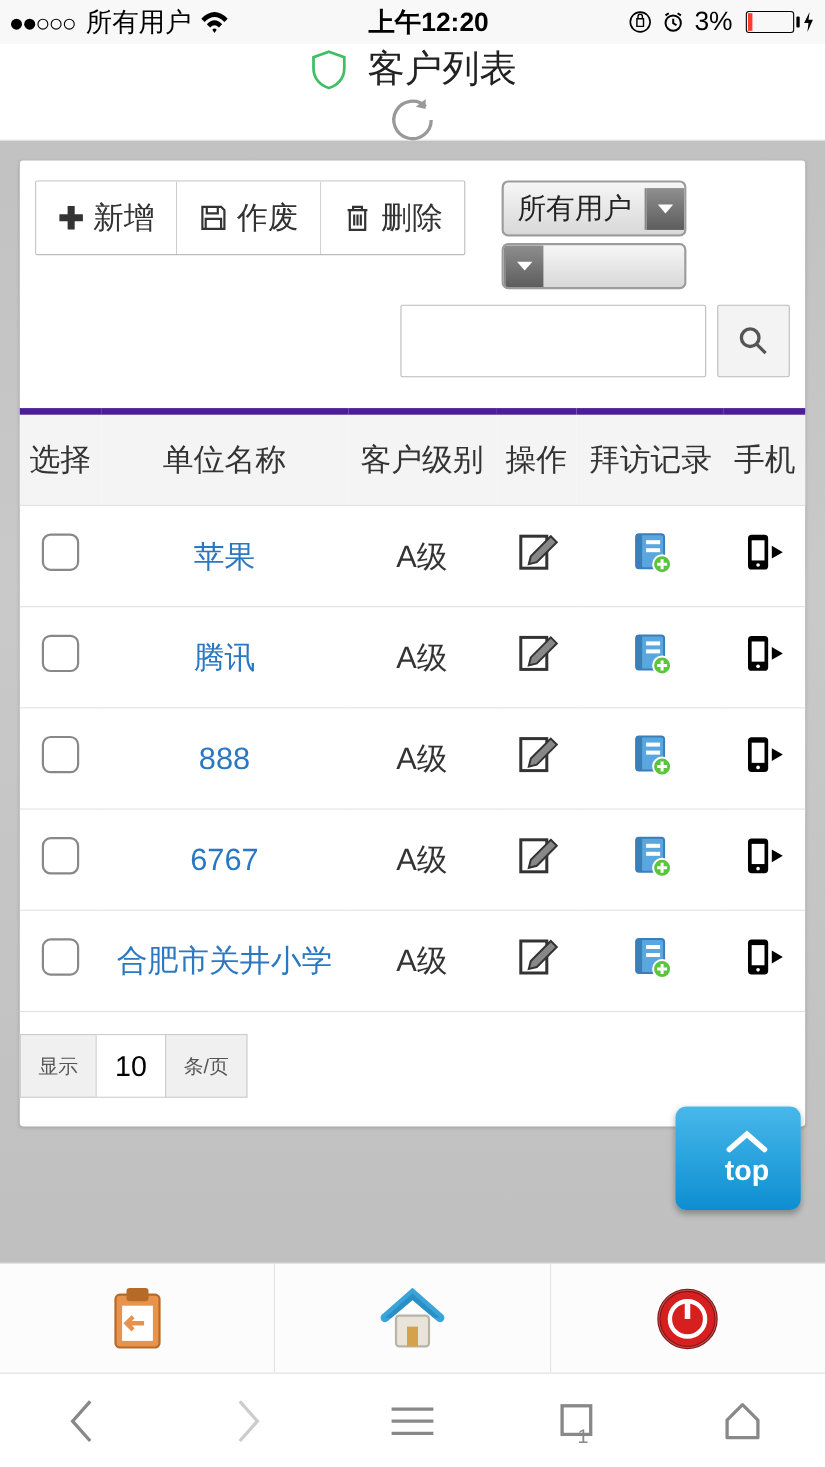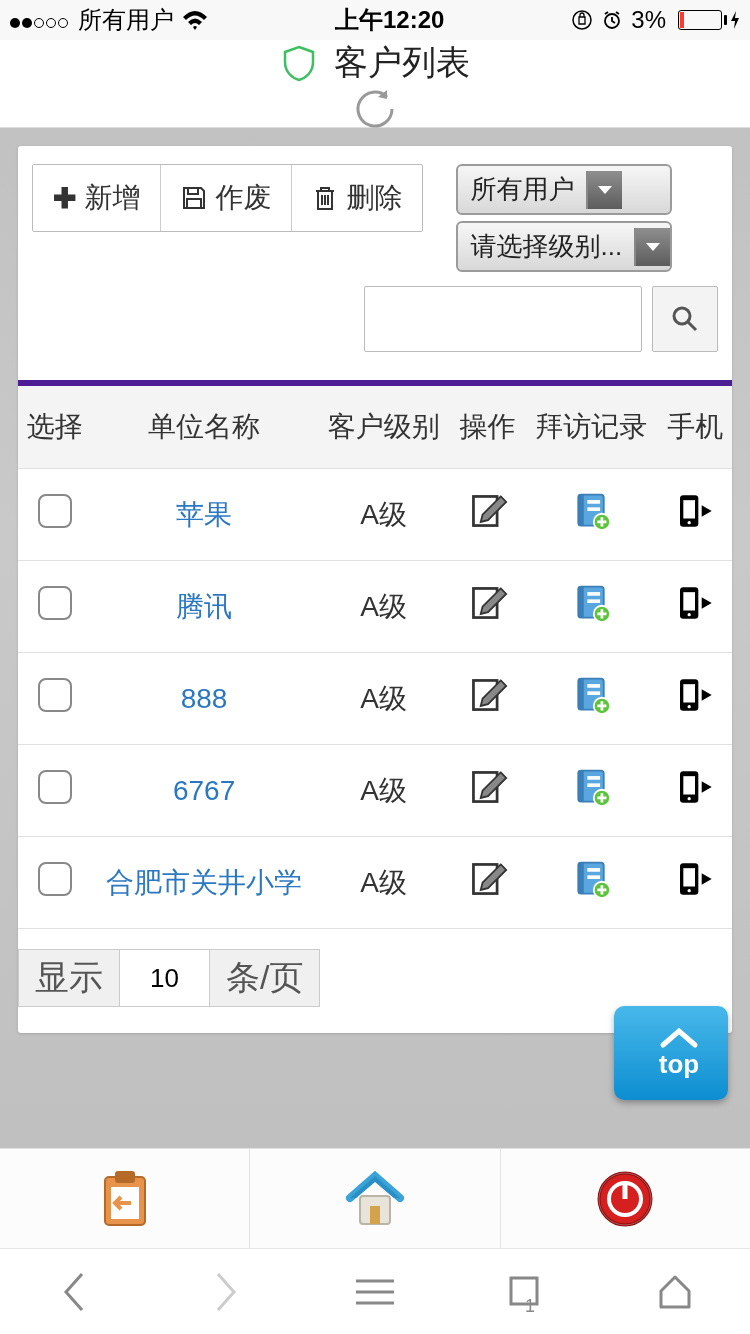"请选择级别..." span.dd-label { html: <span>请选择级别...</span> -> none }
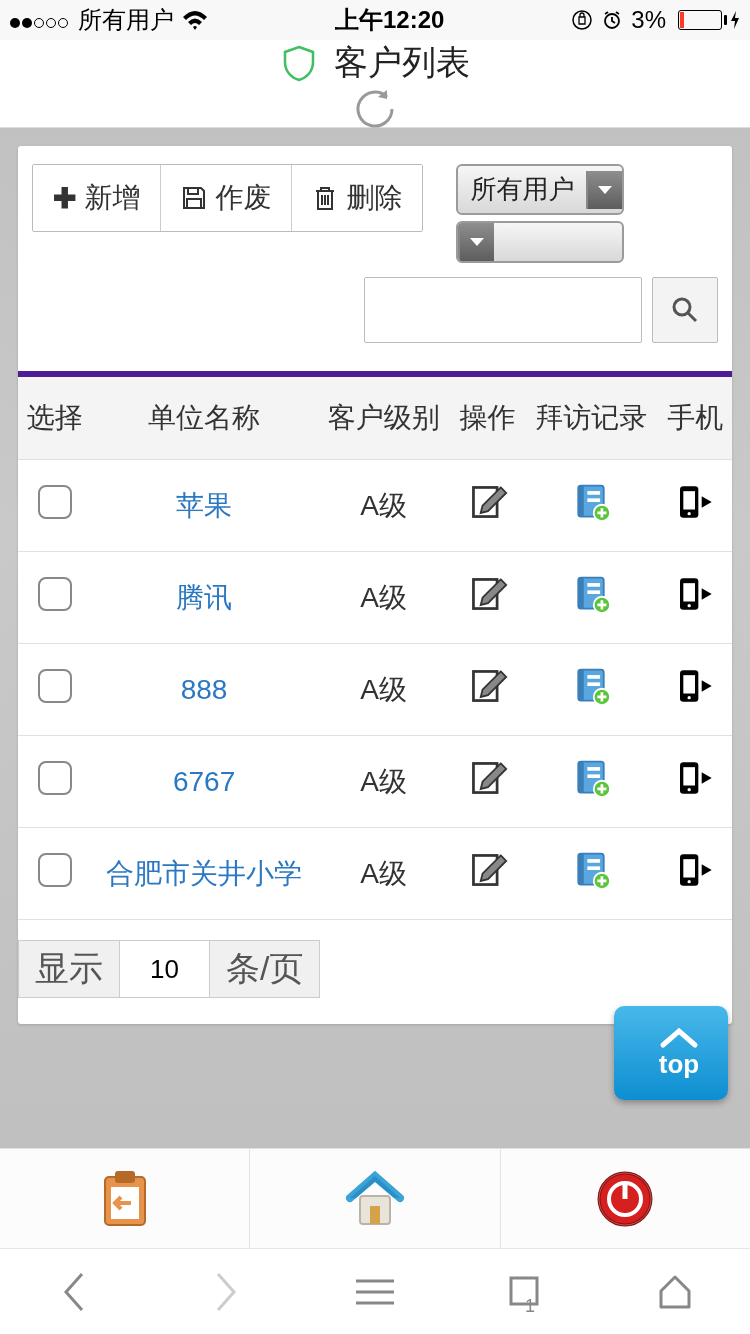"显示" .pager .lbl, .pager .unit { font-size: 34px -> 18px }
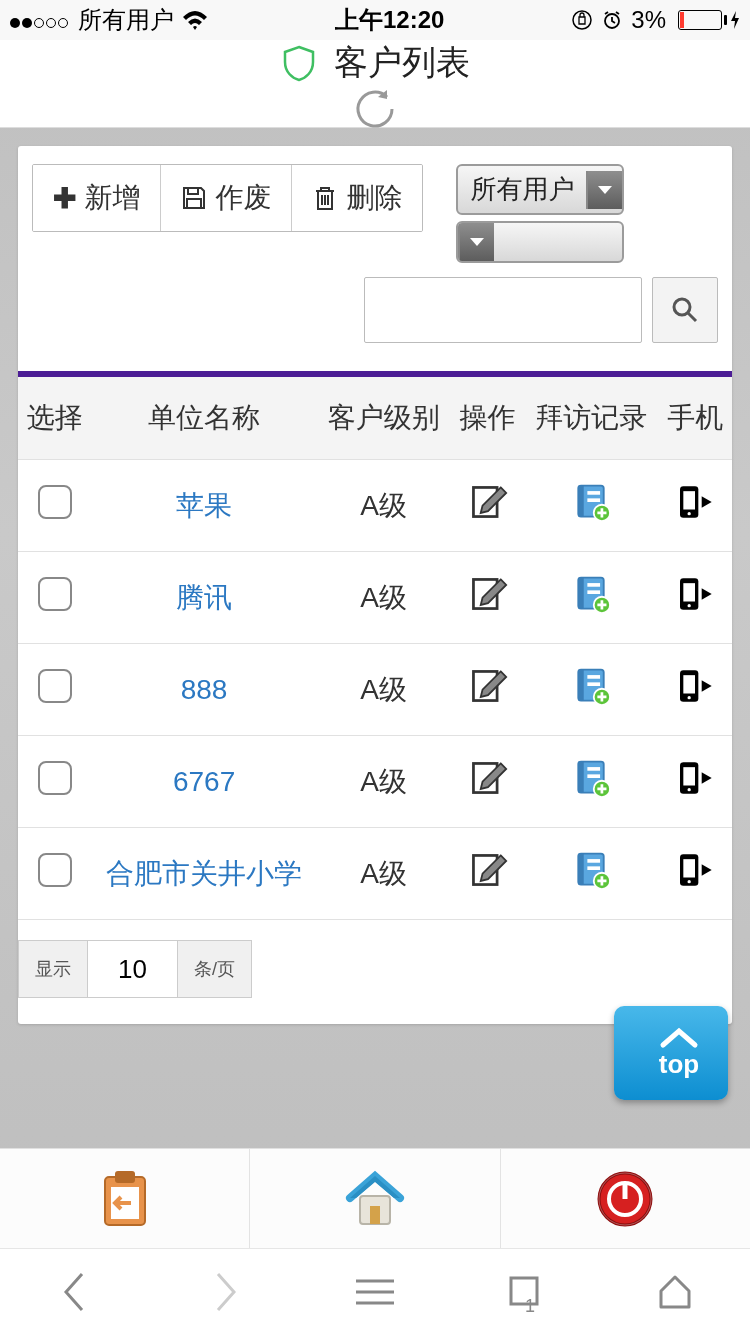"10" .pager .num { width: 89px -> 62px }
